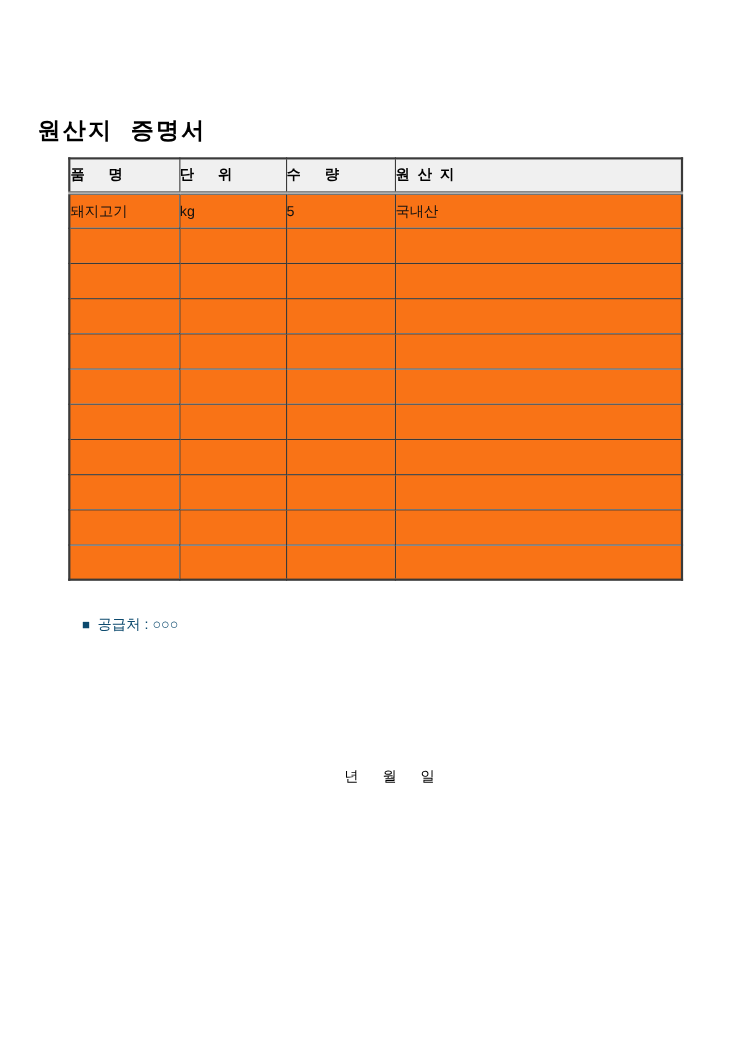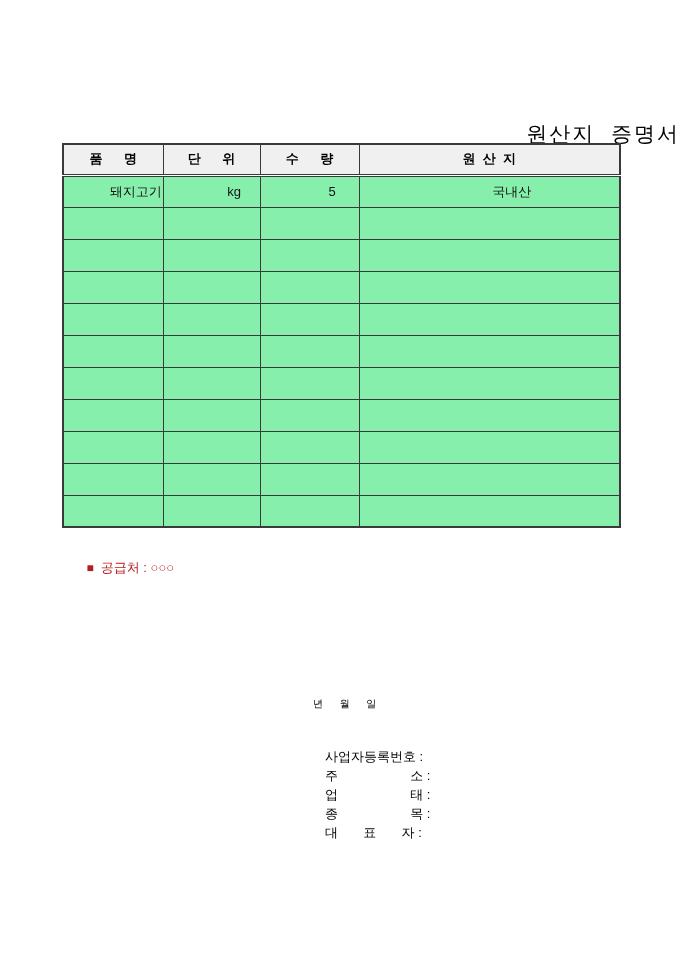"원산지 증명서" .doc-title { font-weight: normal -> bold; text-align: right -> left; top: 120px -> 104px }
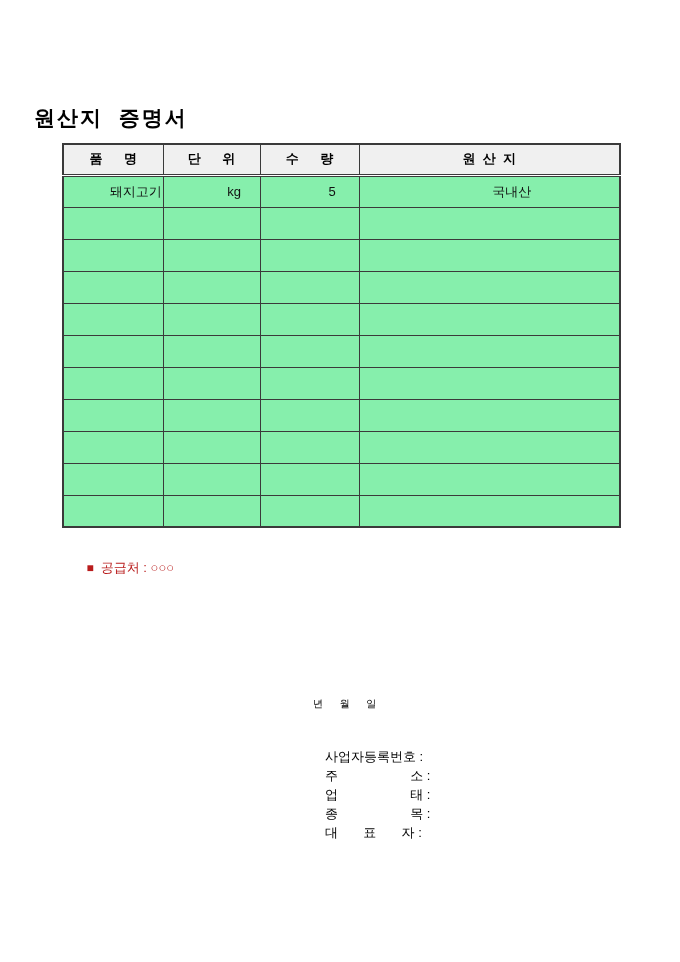"품 명" table.origin-table th, table.origin-table td { text-align: center -> left }
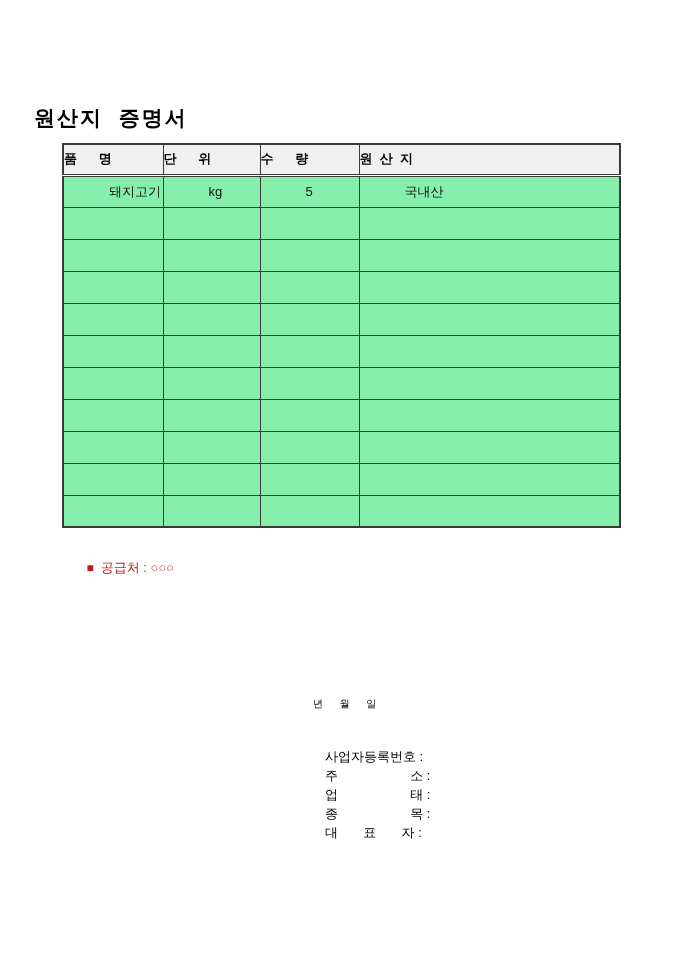"돼지고기" table.origin-table td { background: #86efac -> #f97316; padding-left: 45px -> none }
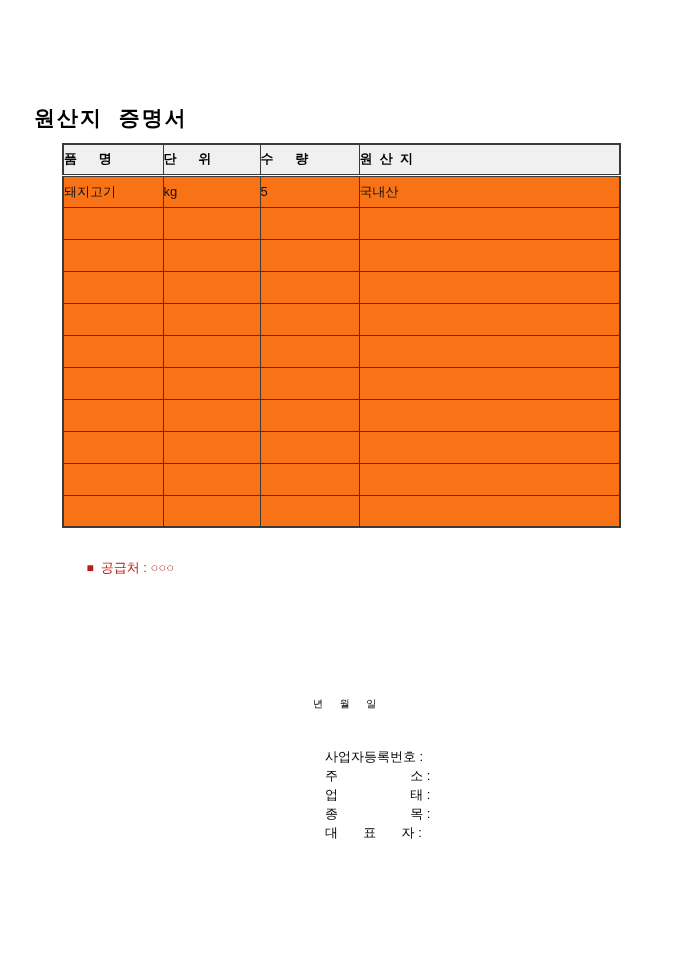"■ 공급처 : ○○○" .note-line { color: #b91c1c -> #0c4a6e; left: 72px -> 60px }
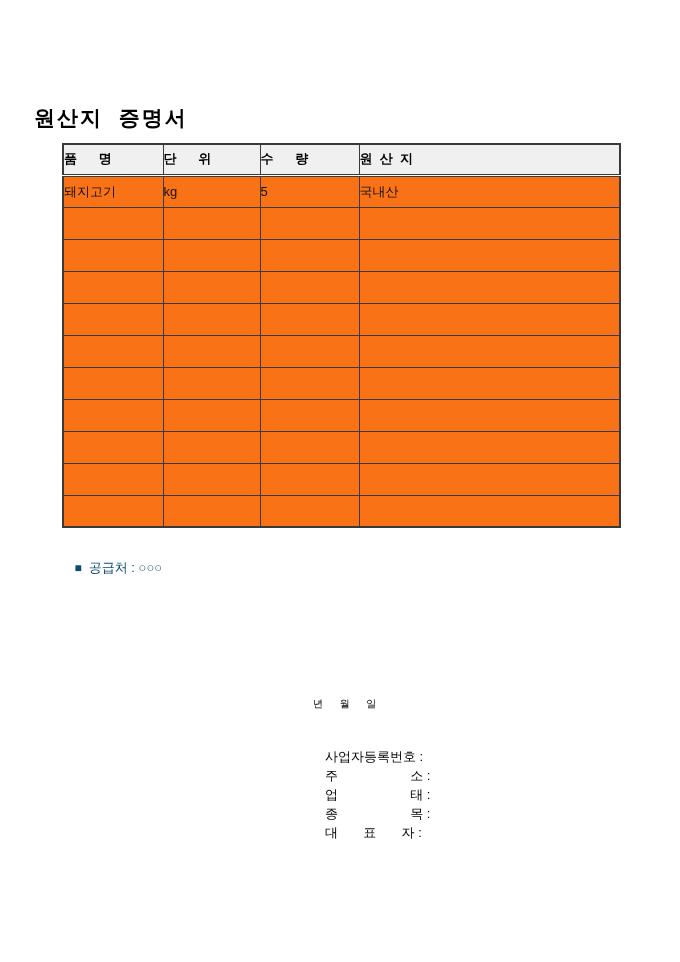"년 월 일" .date-line { font-size: 10px -> 13px }
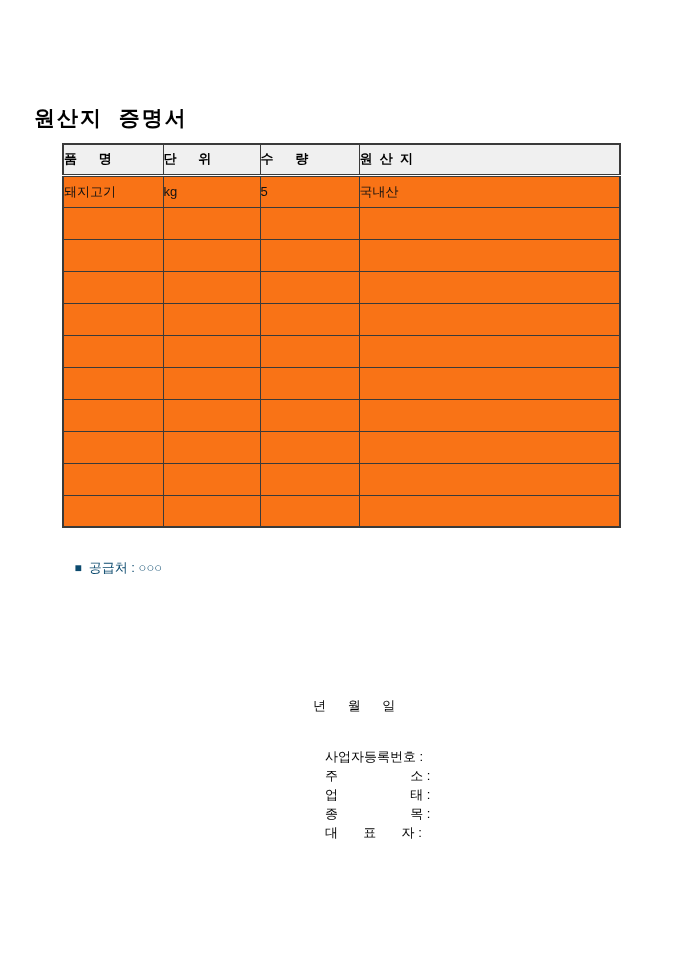"사업자등록번호 :" div.biz-block { html: <div> <div>사업자등록번호 :</div> <div>주 소 :</div> <div>업 태 :</div> <div>종 목 :</div> <div>대 표 자 :</div> </div> -> none }
